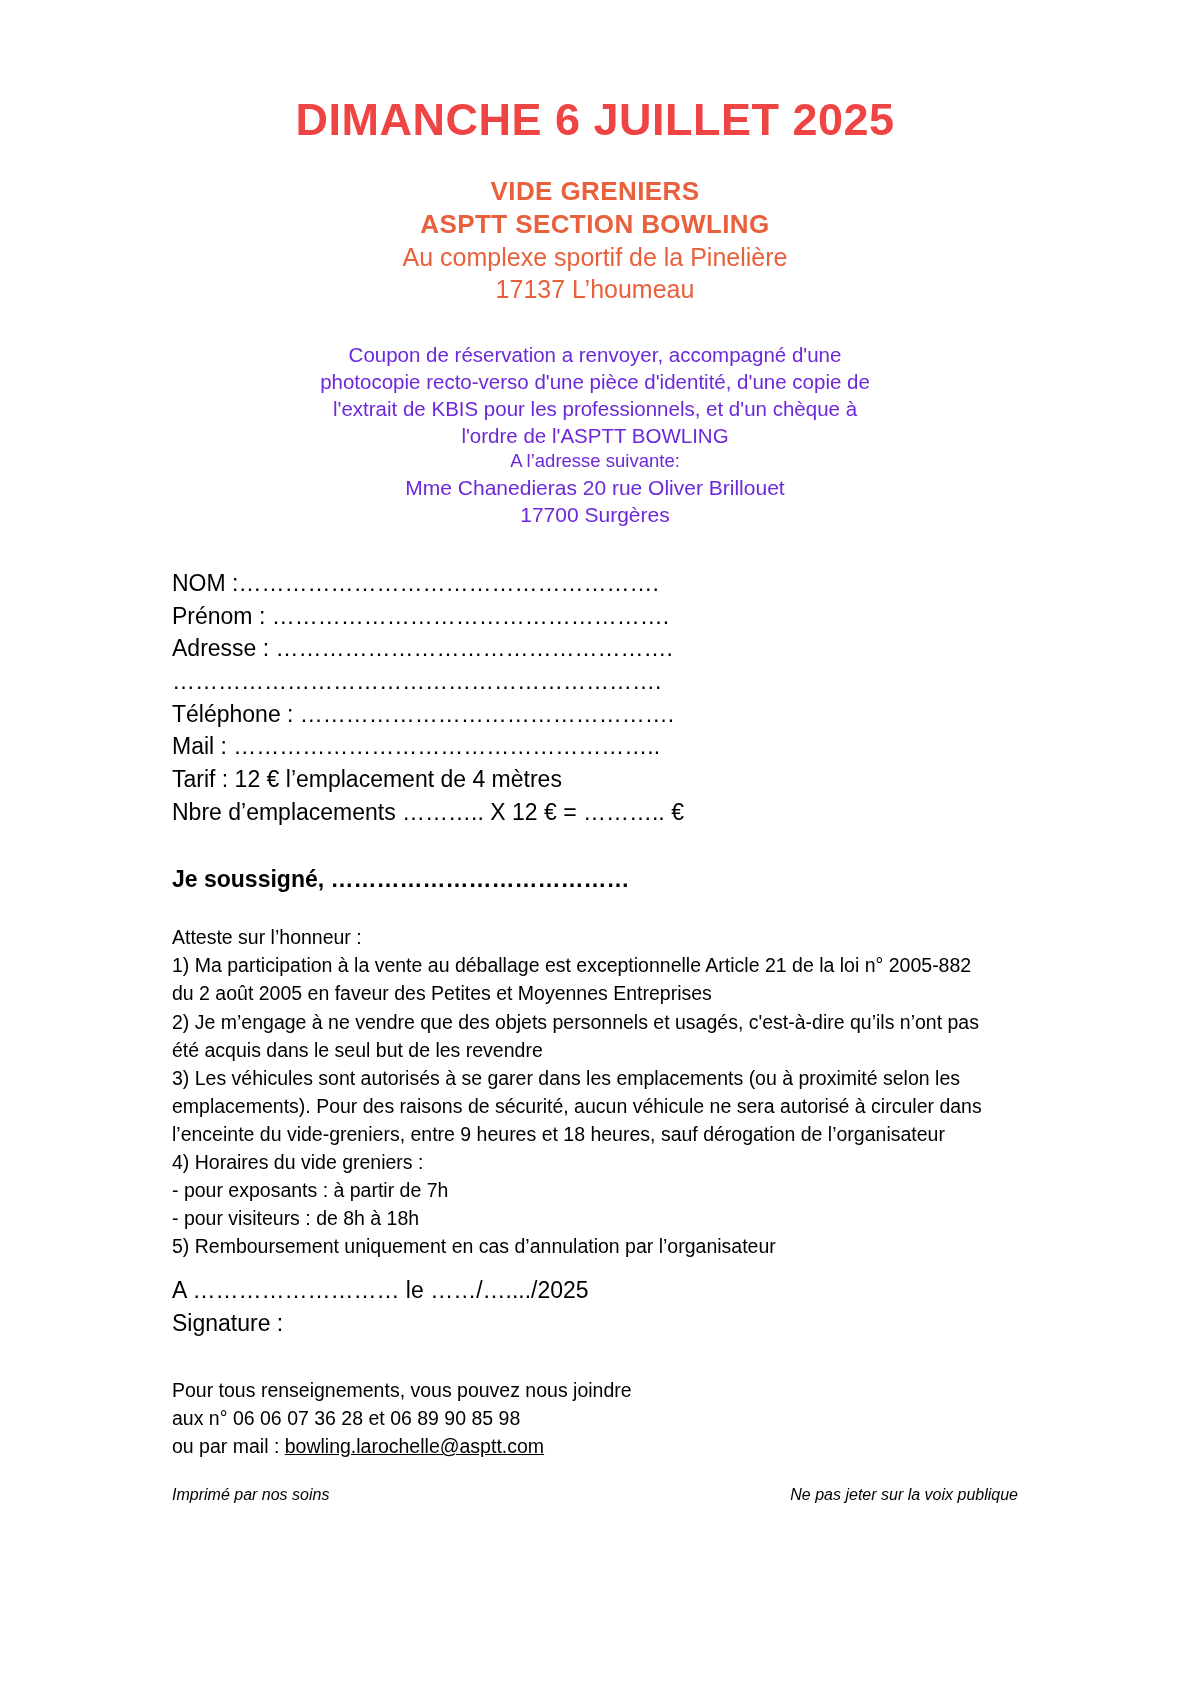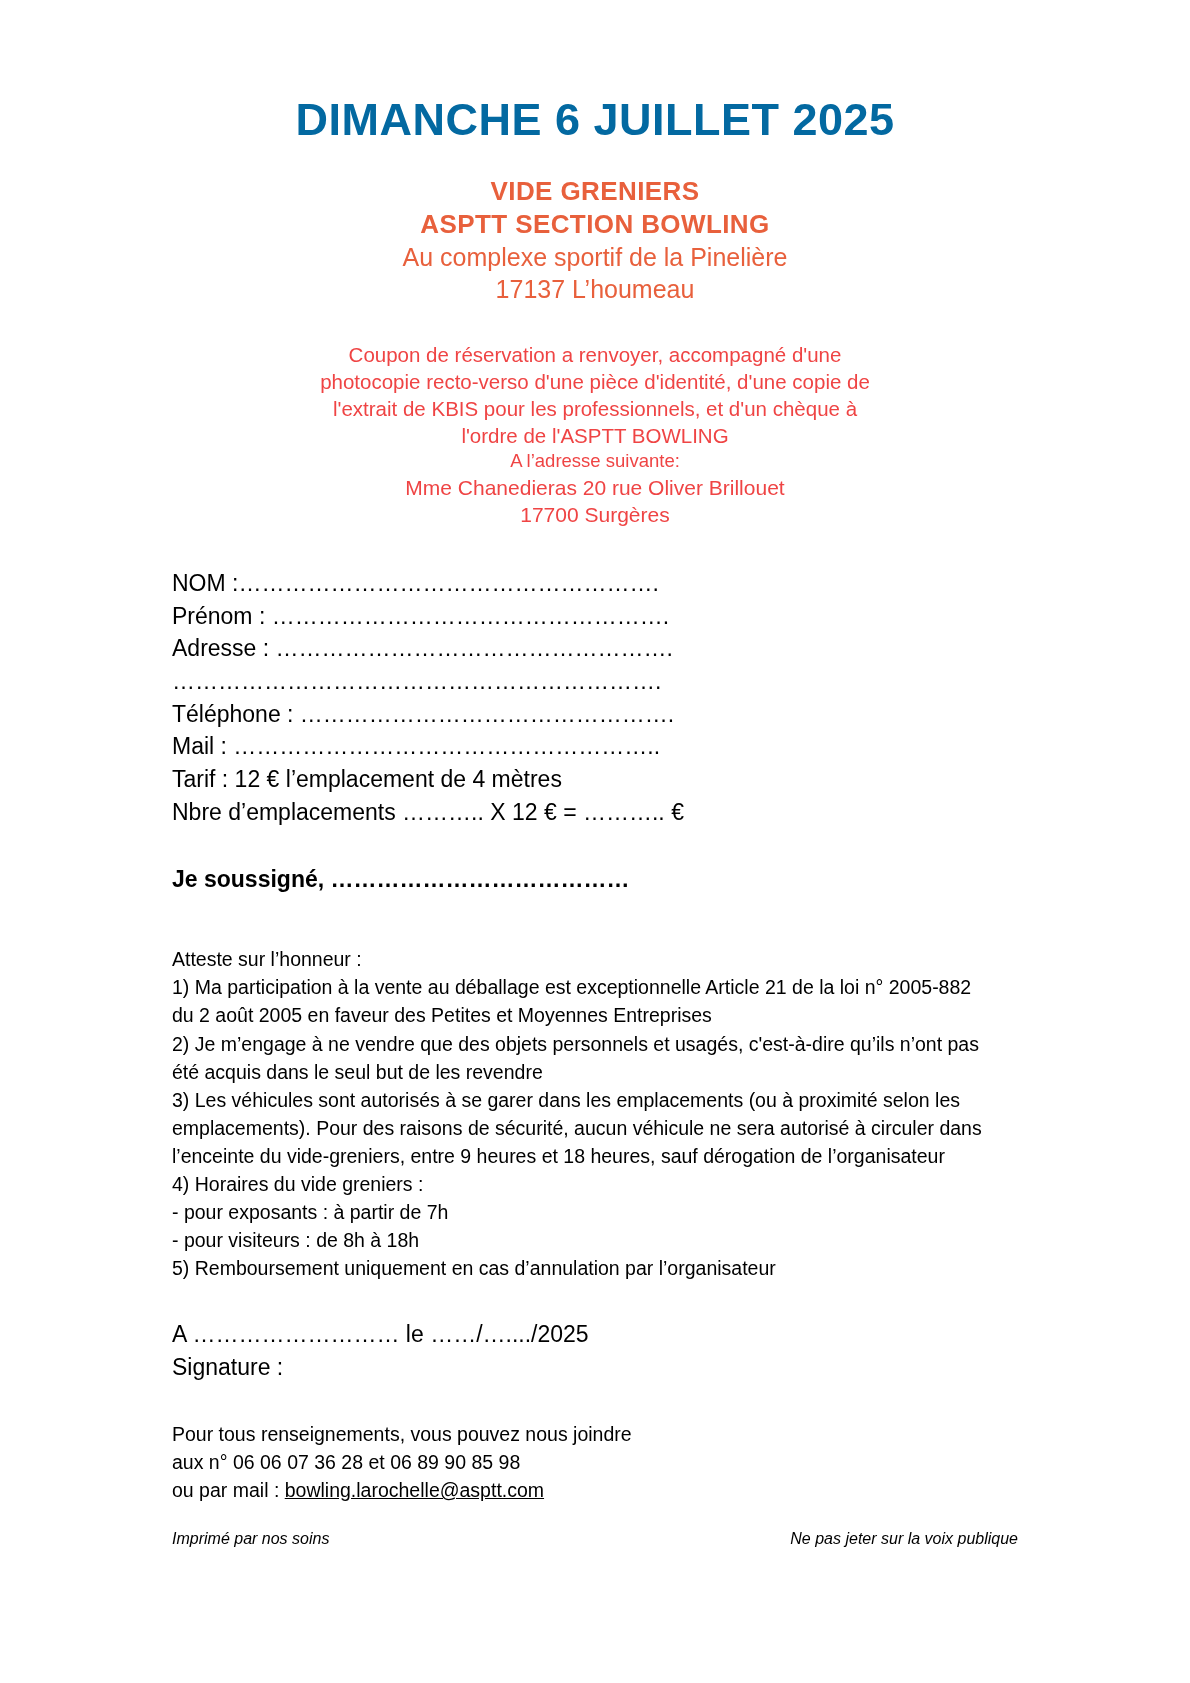"DIMANCHE 6 JUILLET 2025" .title-main { color: #0369a1 -> #ef4444 }
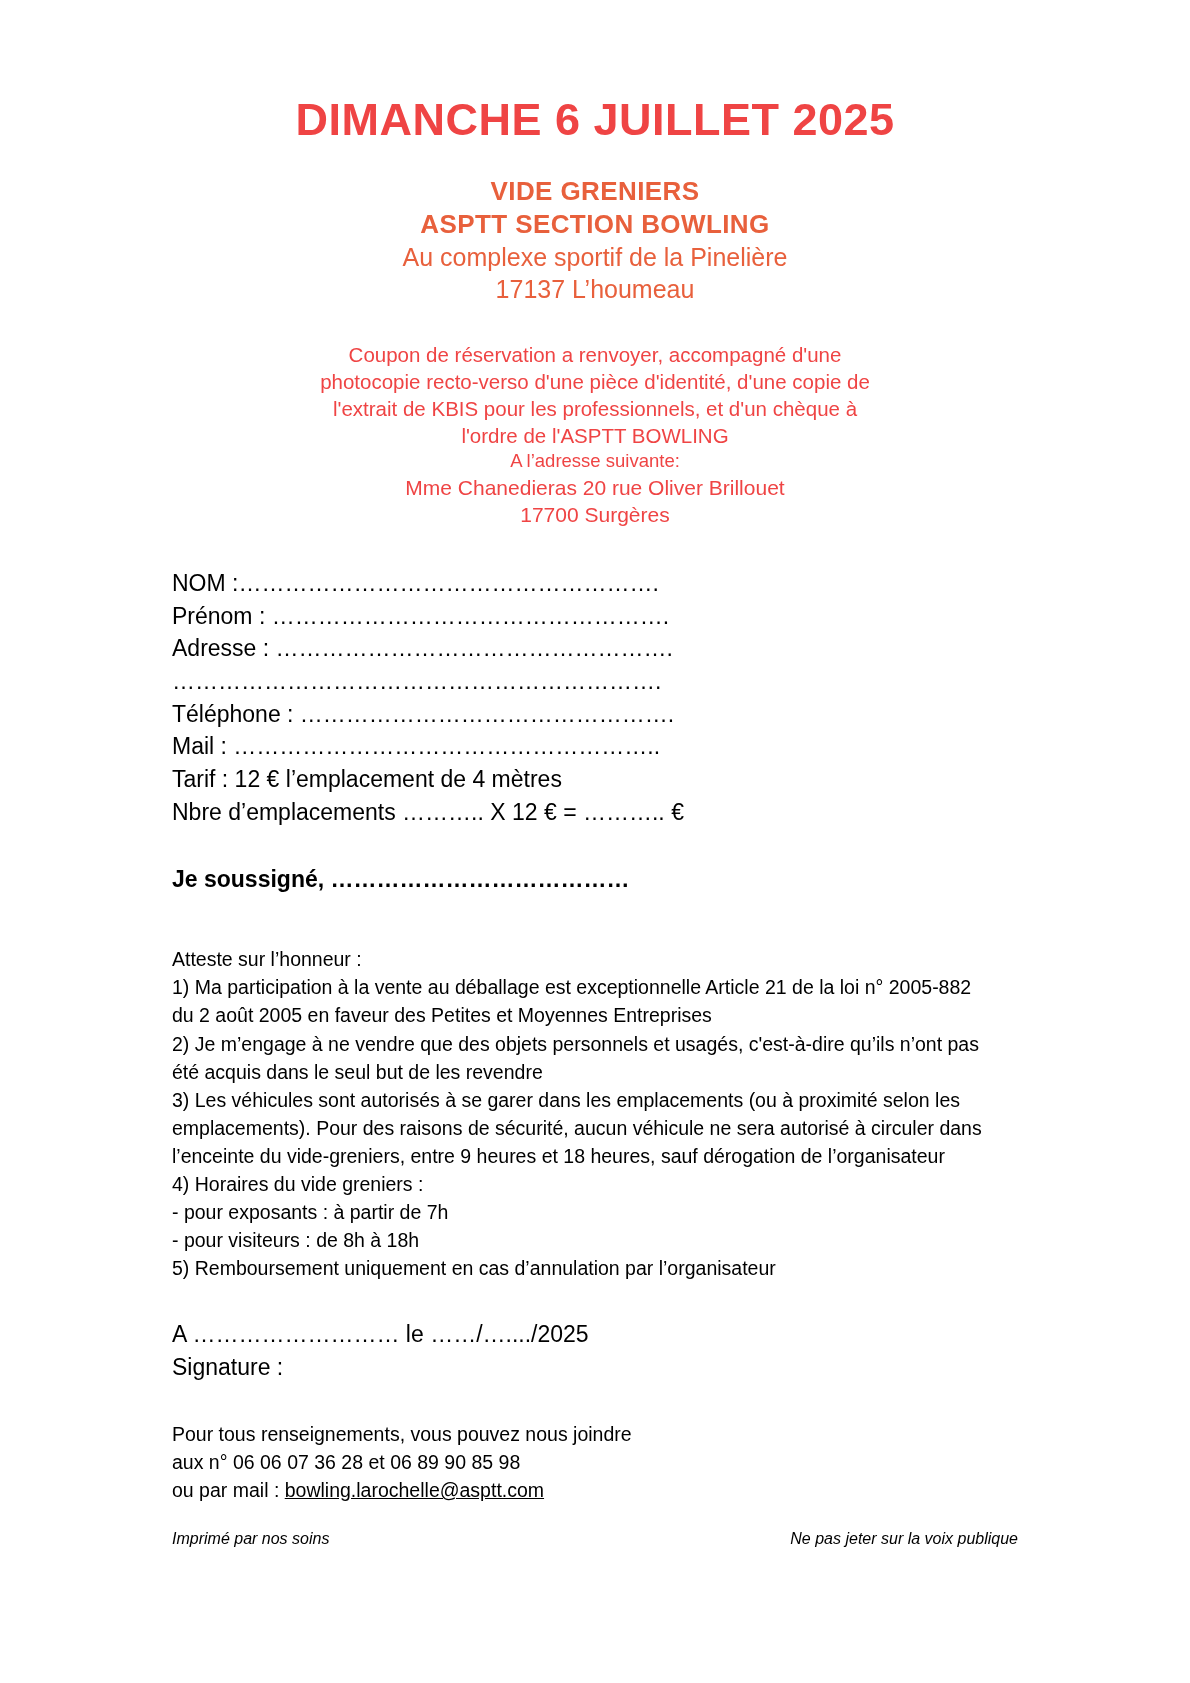"Coupon de réservation a renvoyer," .intro { color: #ef4444 -> #6d28d9 }
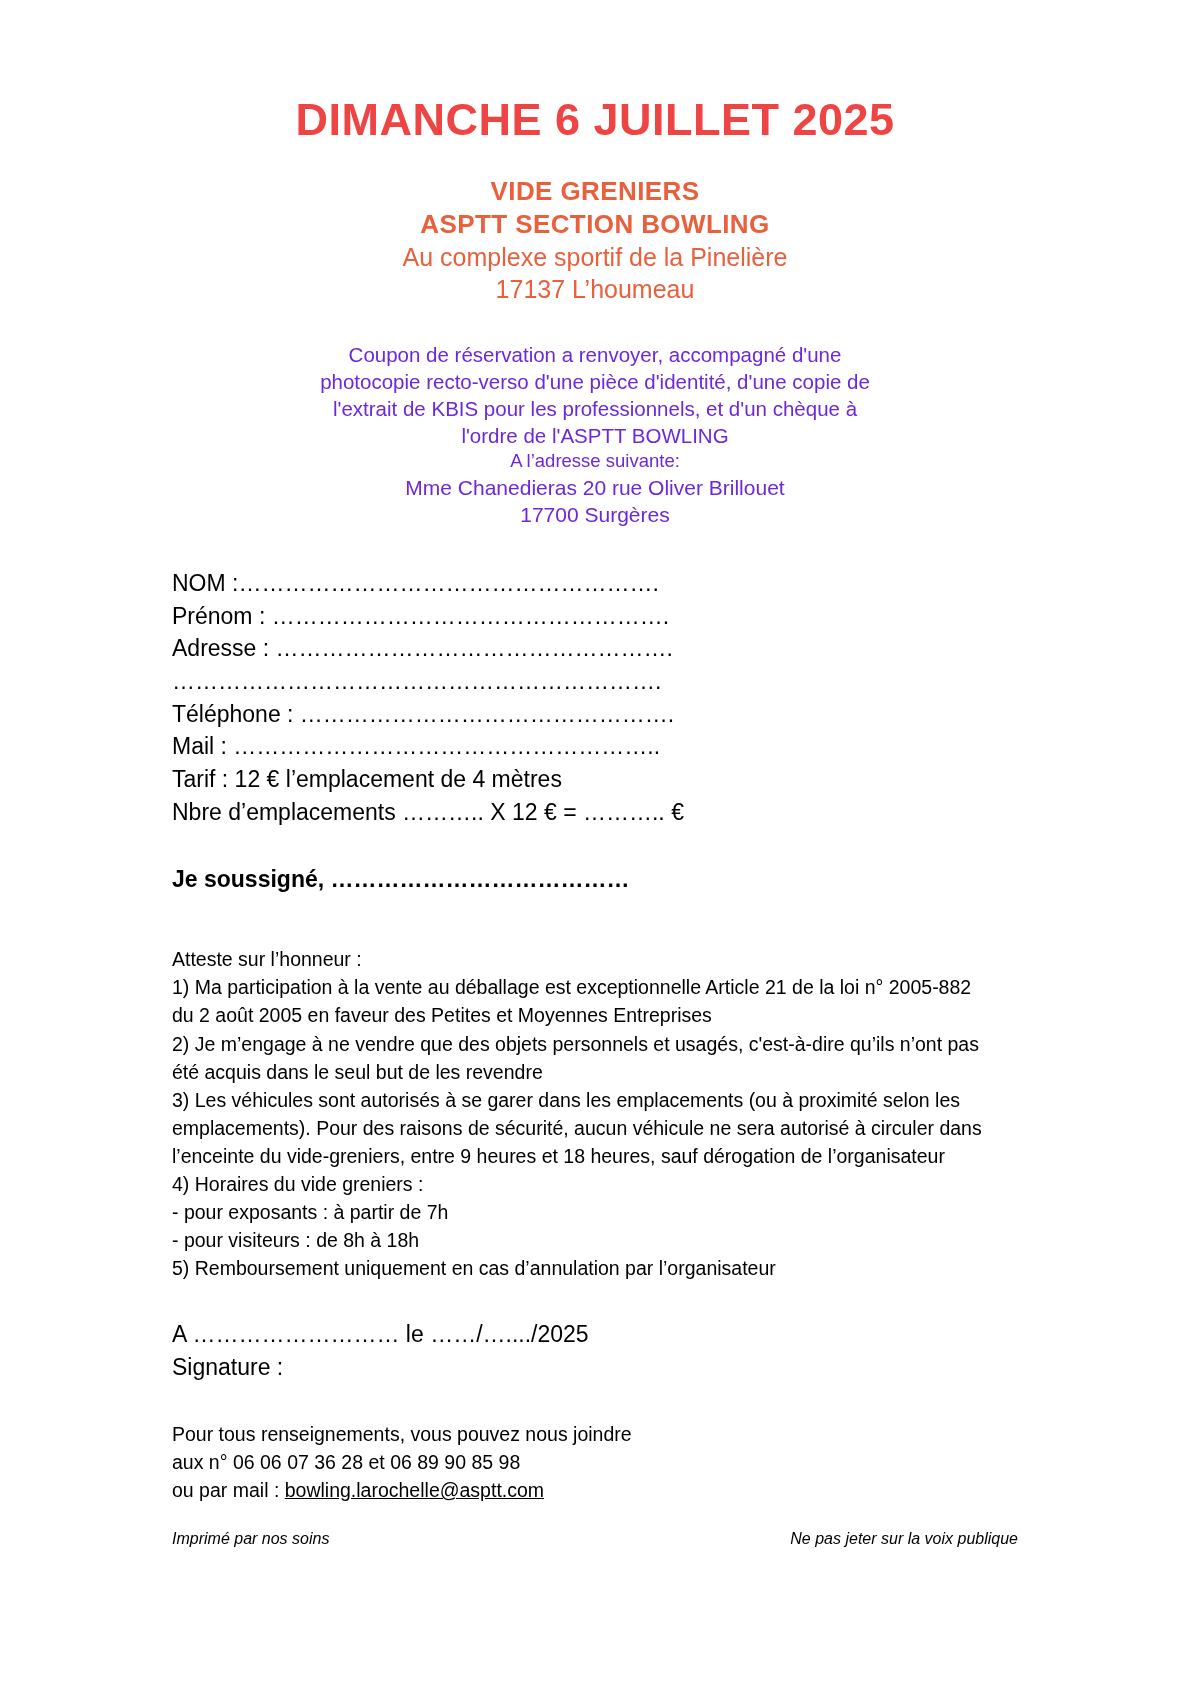"Atteste sur l’honneur :" .attest { margin-top: 52px -> 30px }
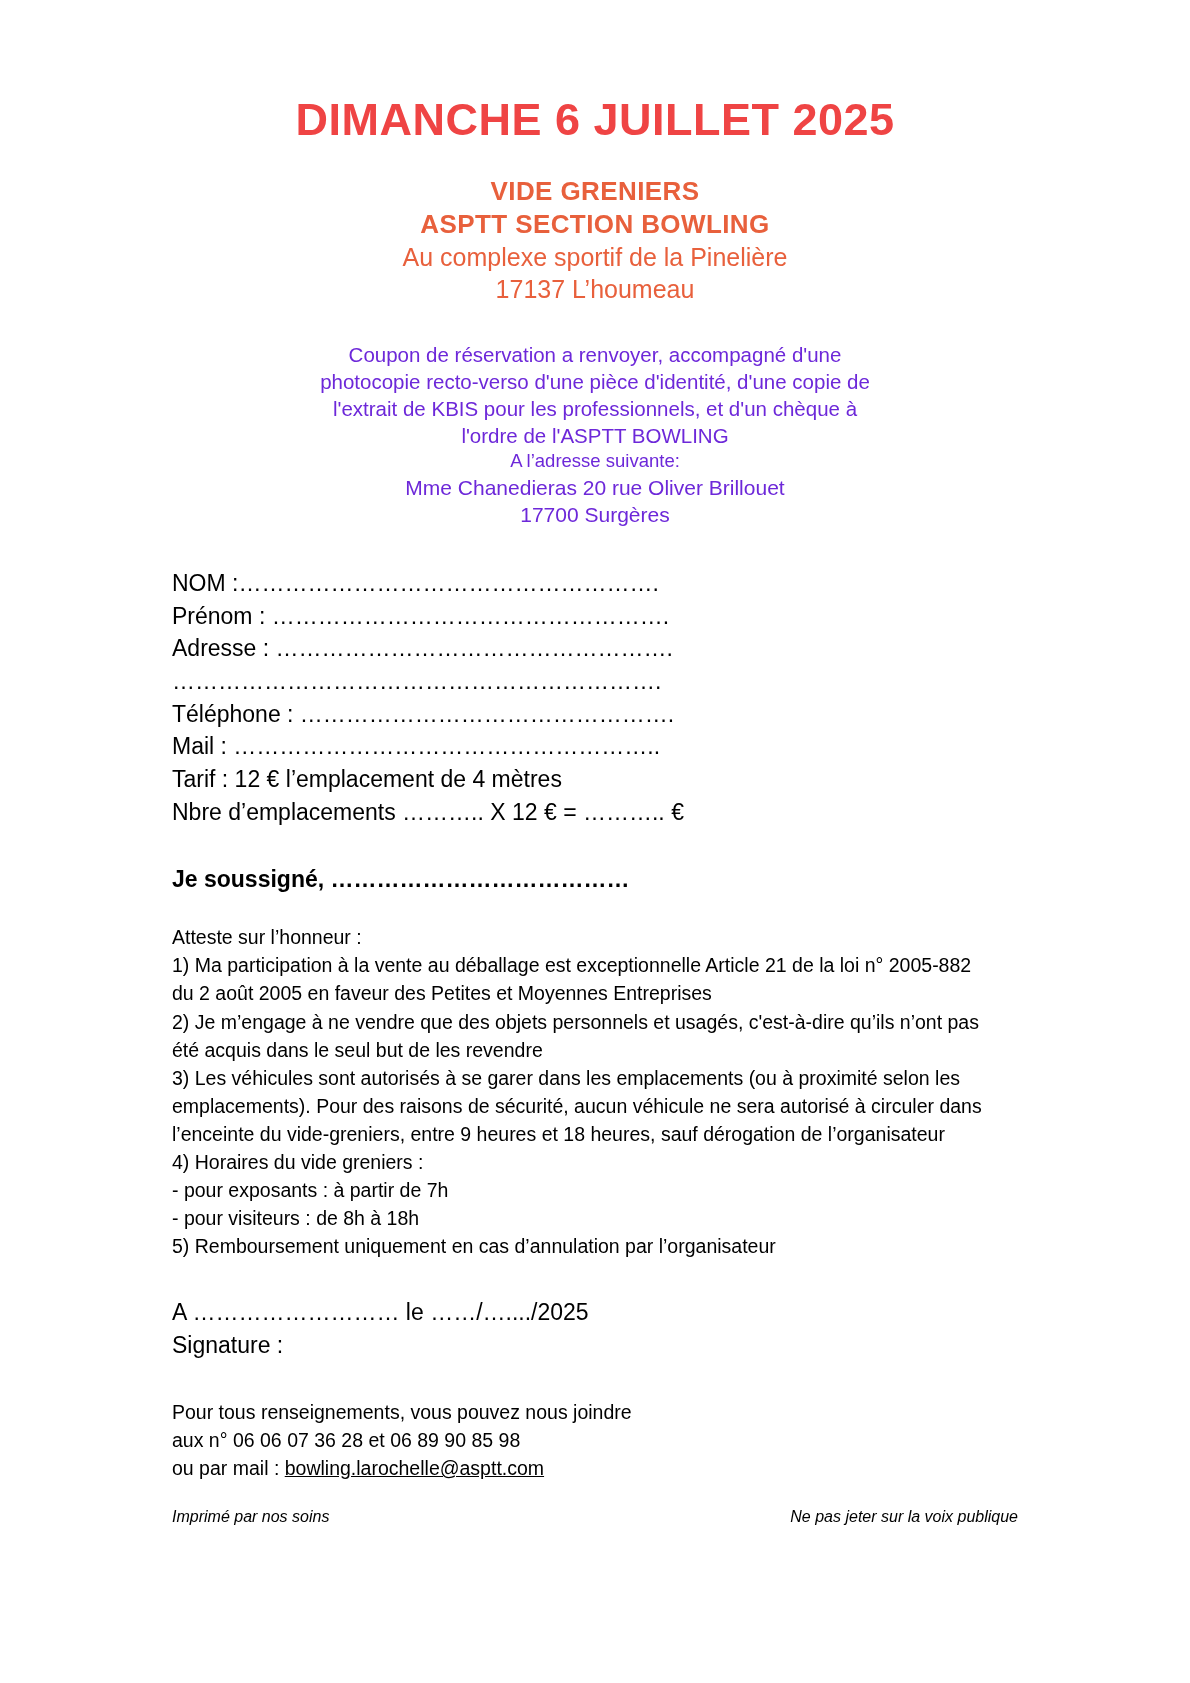"A ……………………… le ……/…..../2025" .sign { margin-top: 36px -> 14px }
